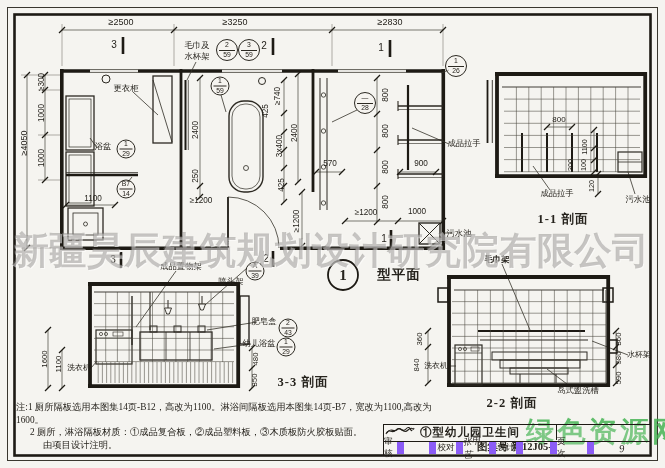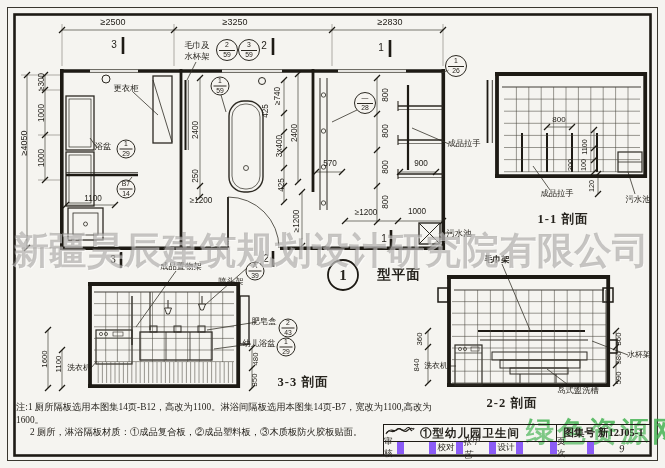"≥2500" span.ann { left: 113px -> 121px }
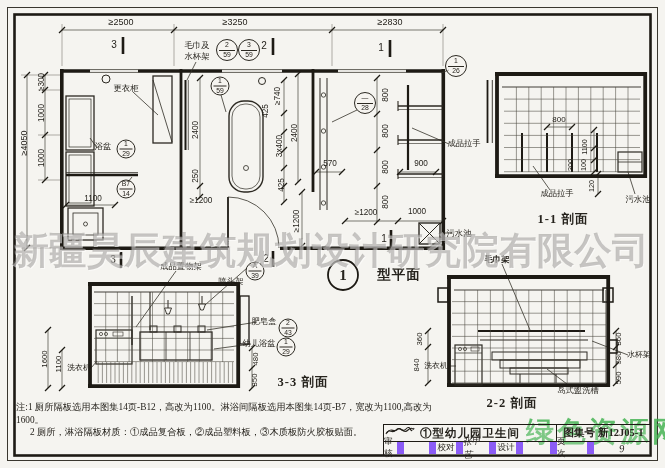"①型幼儿园卫生间" .tb-row1 { flex-direction: none -> column }
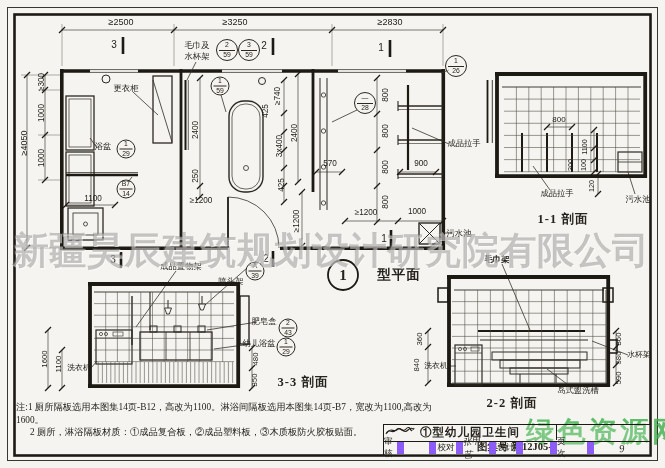"由项目设计注明。" div.n3 { html: none -> <div>由项目设计注明。</div> }
